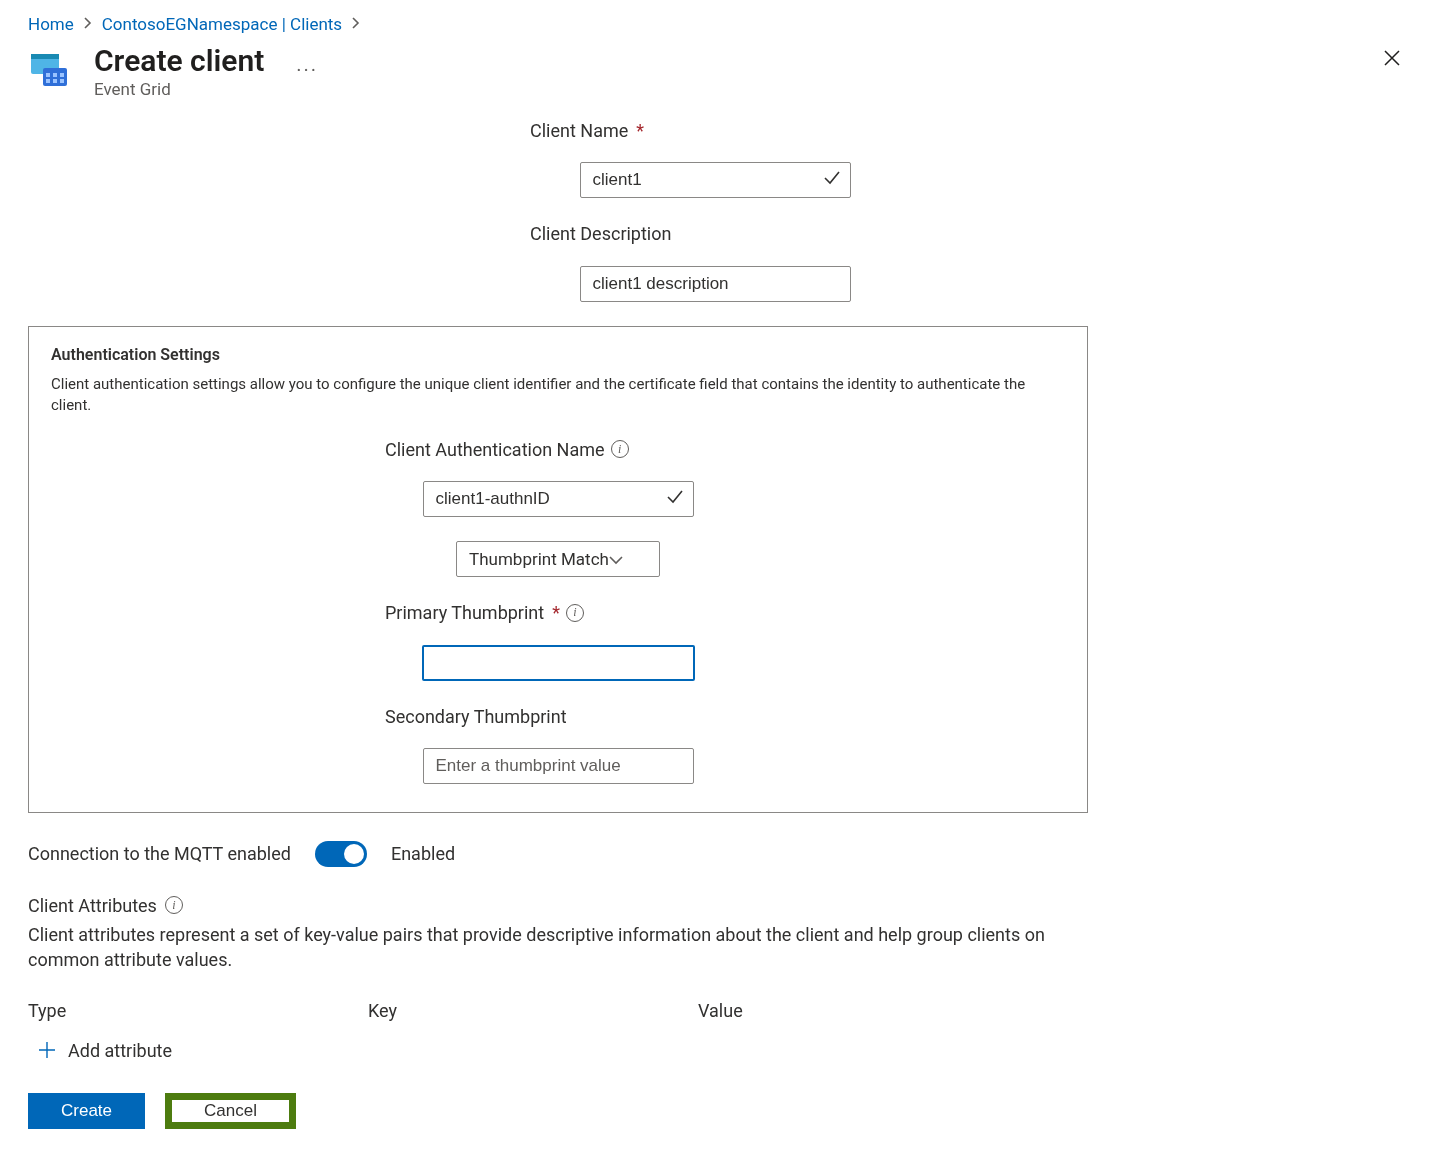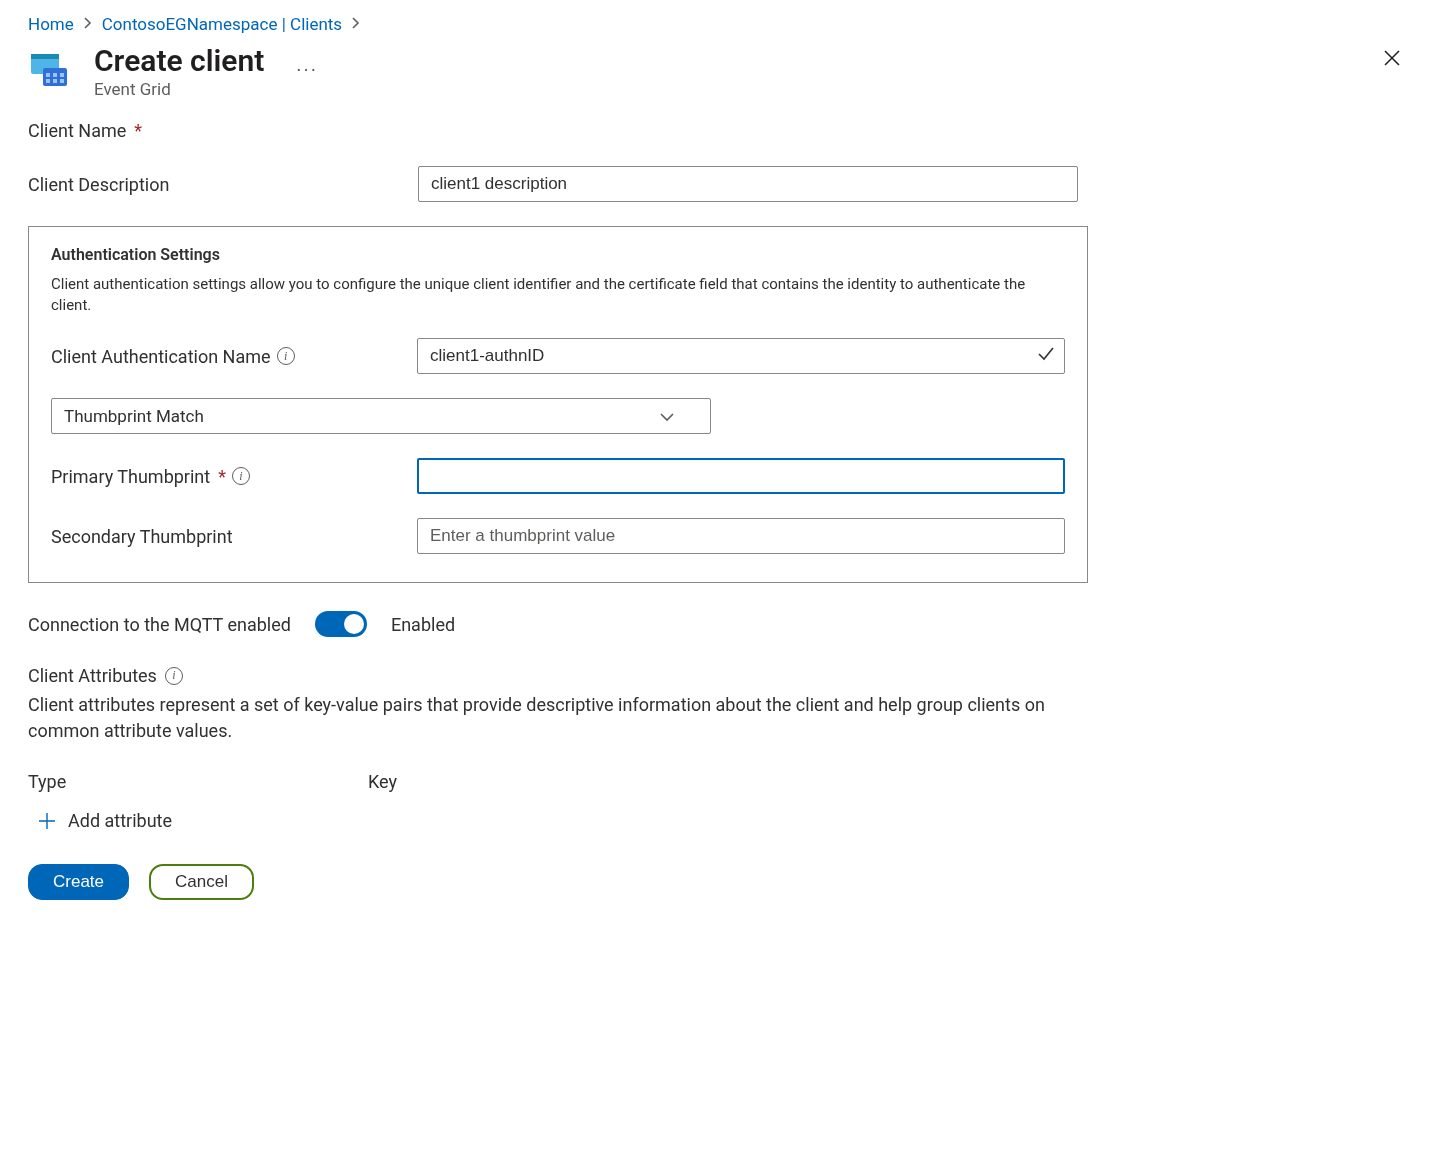"Client Name" .form-row { flex-direction: none -> column }
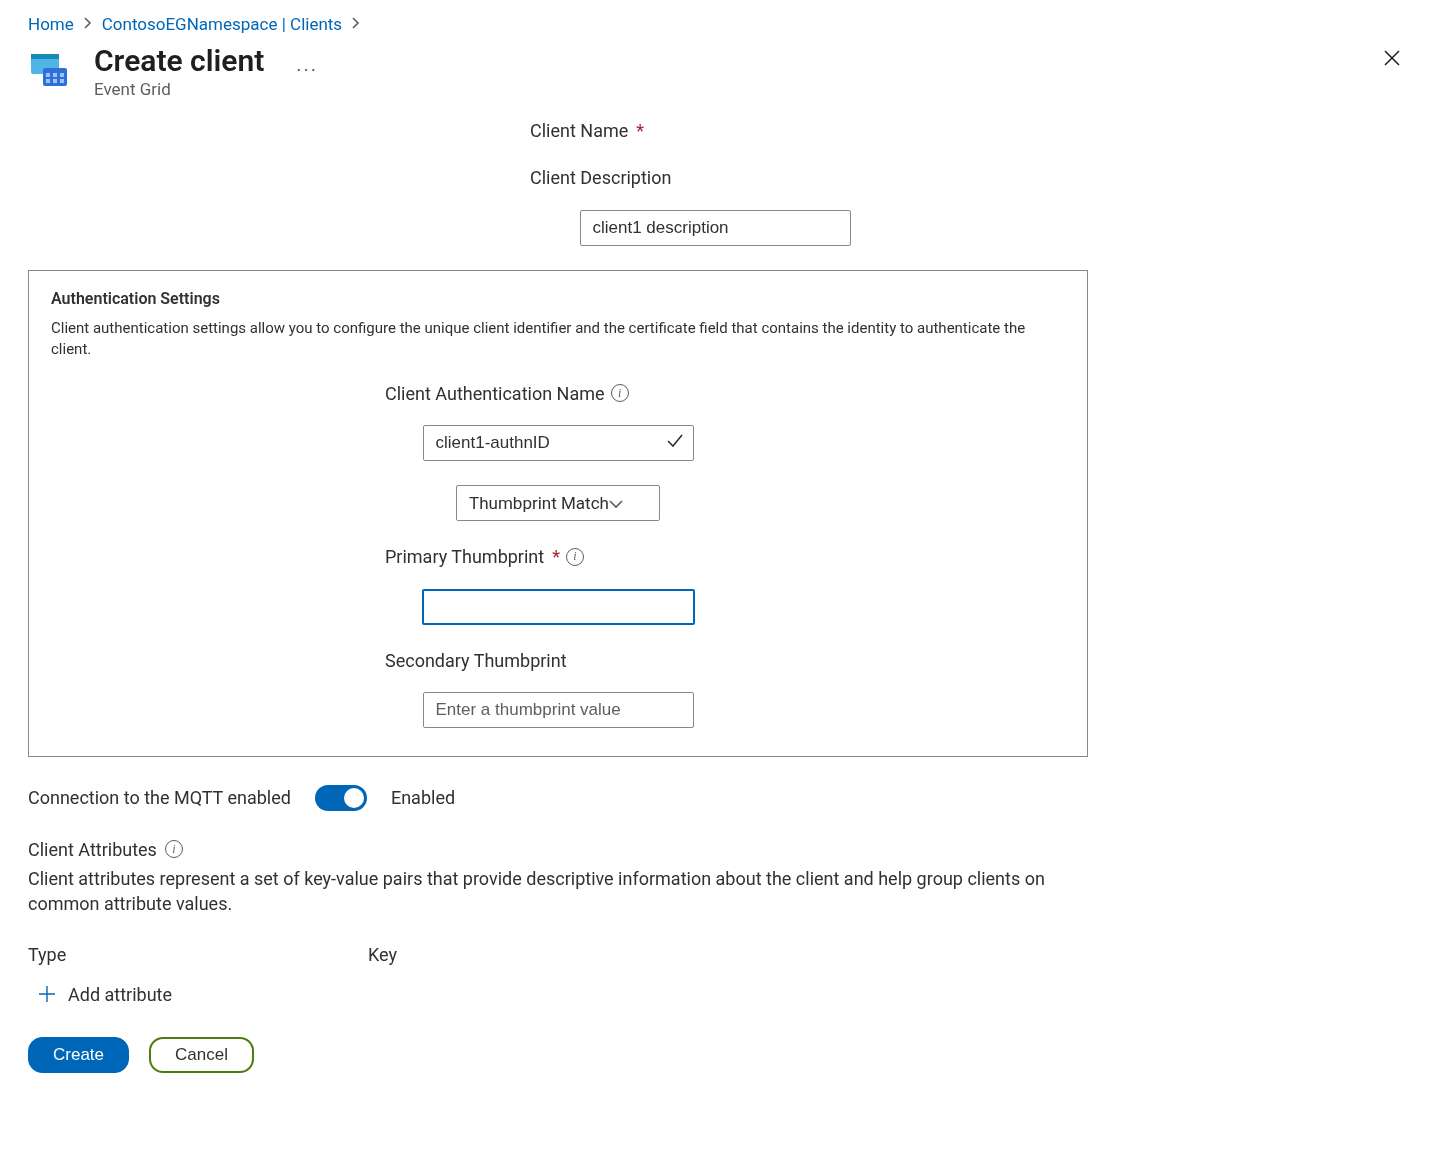"client1" div.control { html: none -> <div> <div> <input> <span> <svg> <path></path> </svg> </span> </div> </div> }
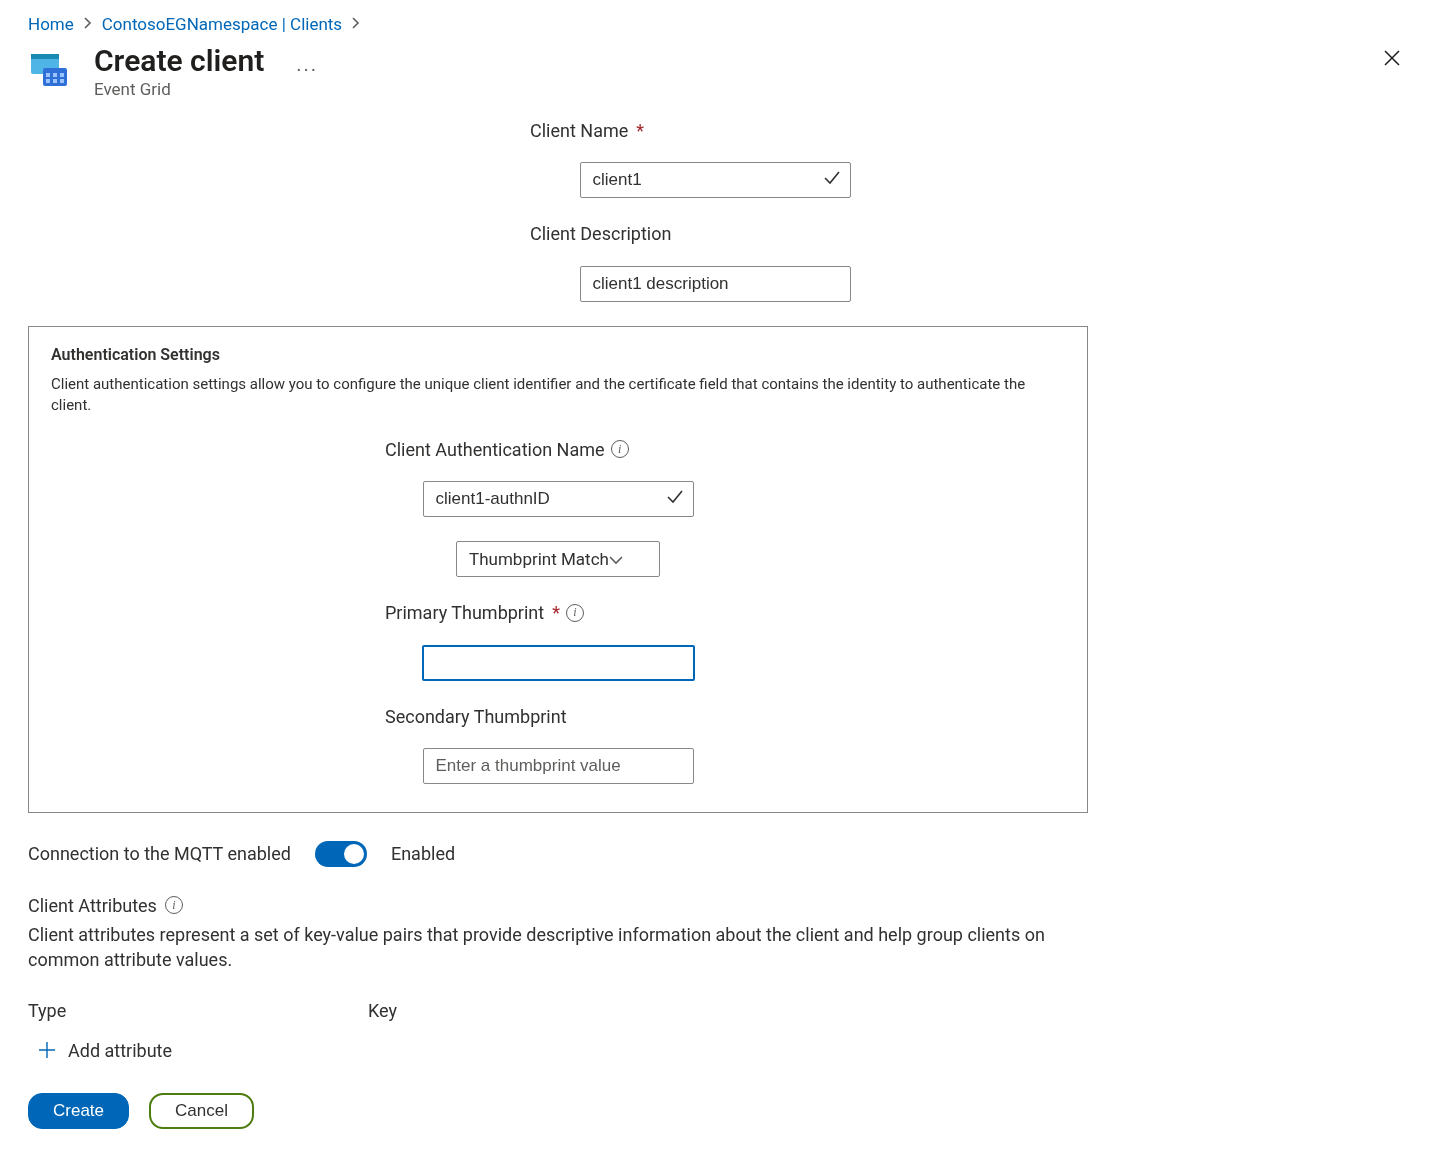"Value" div.col { html: none -> <div>Value</div> }
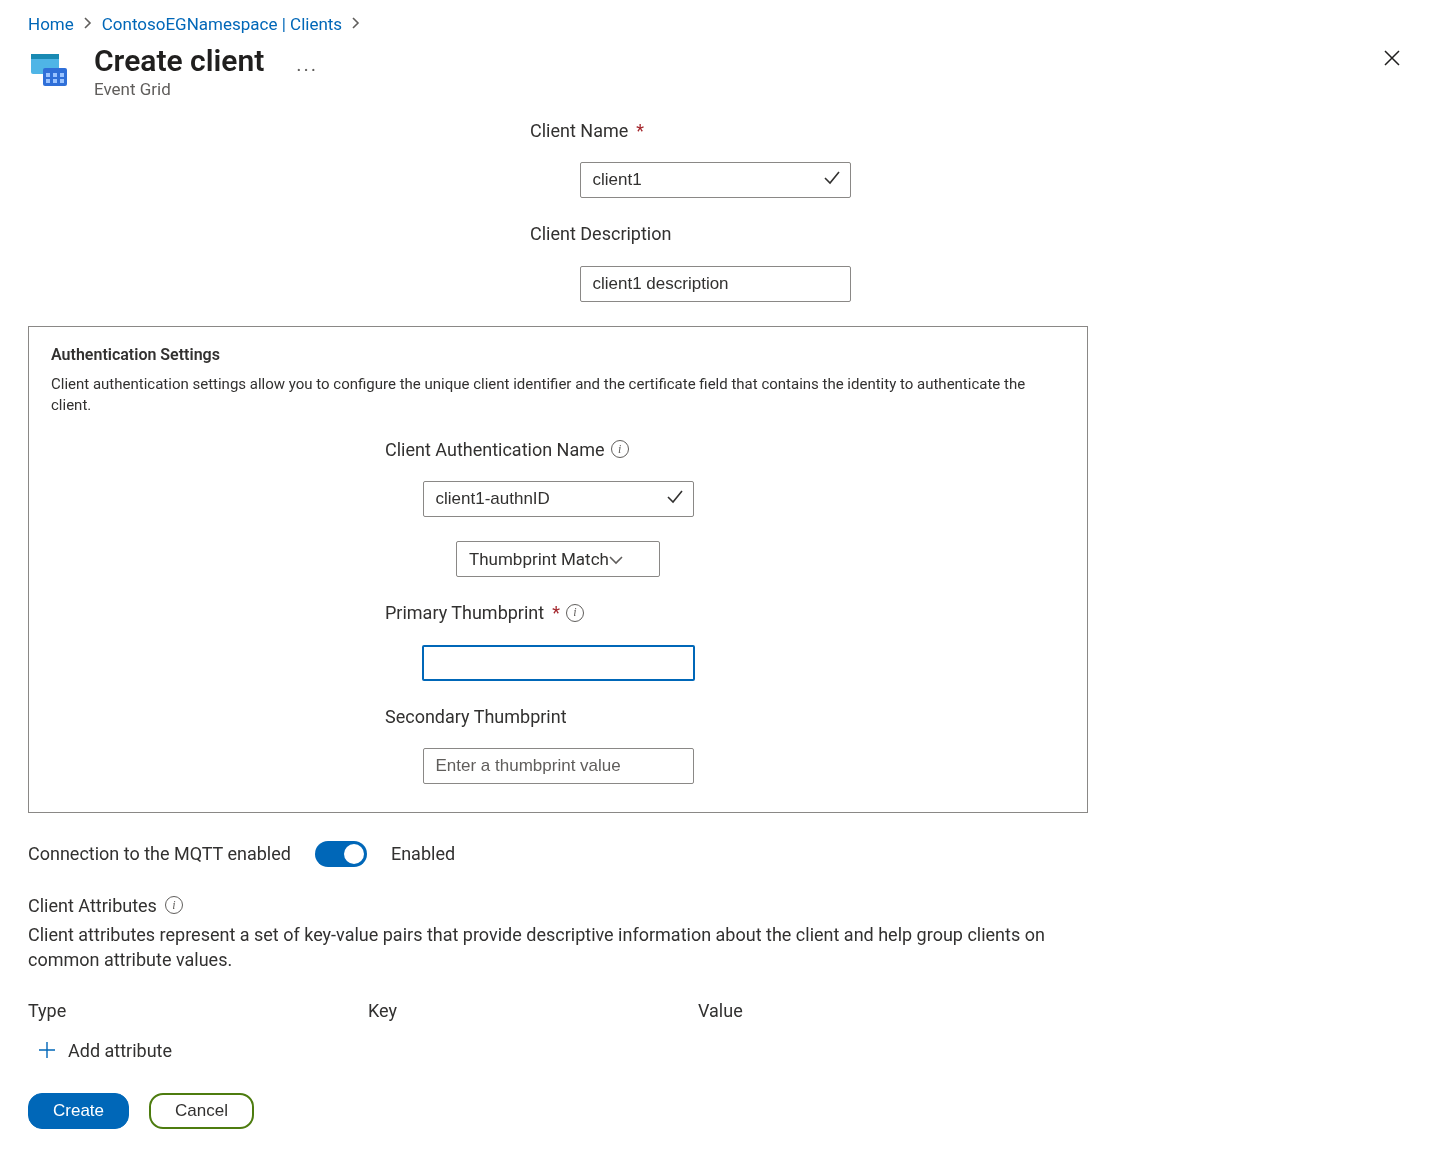"Create" .btn { border-radius: 14px -> 0; padding: 0 24px -> 0 32px }
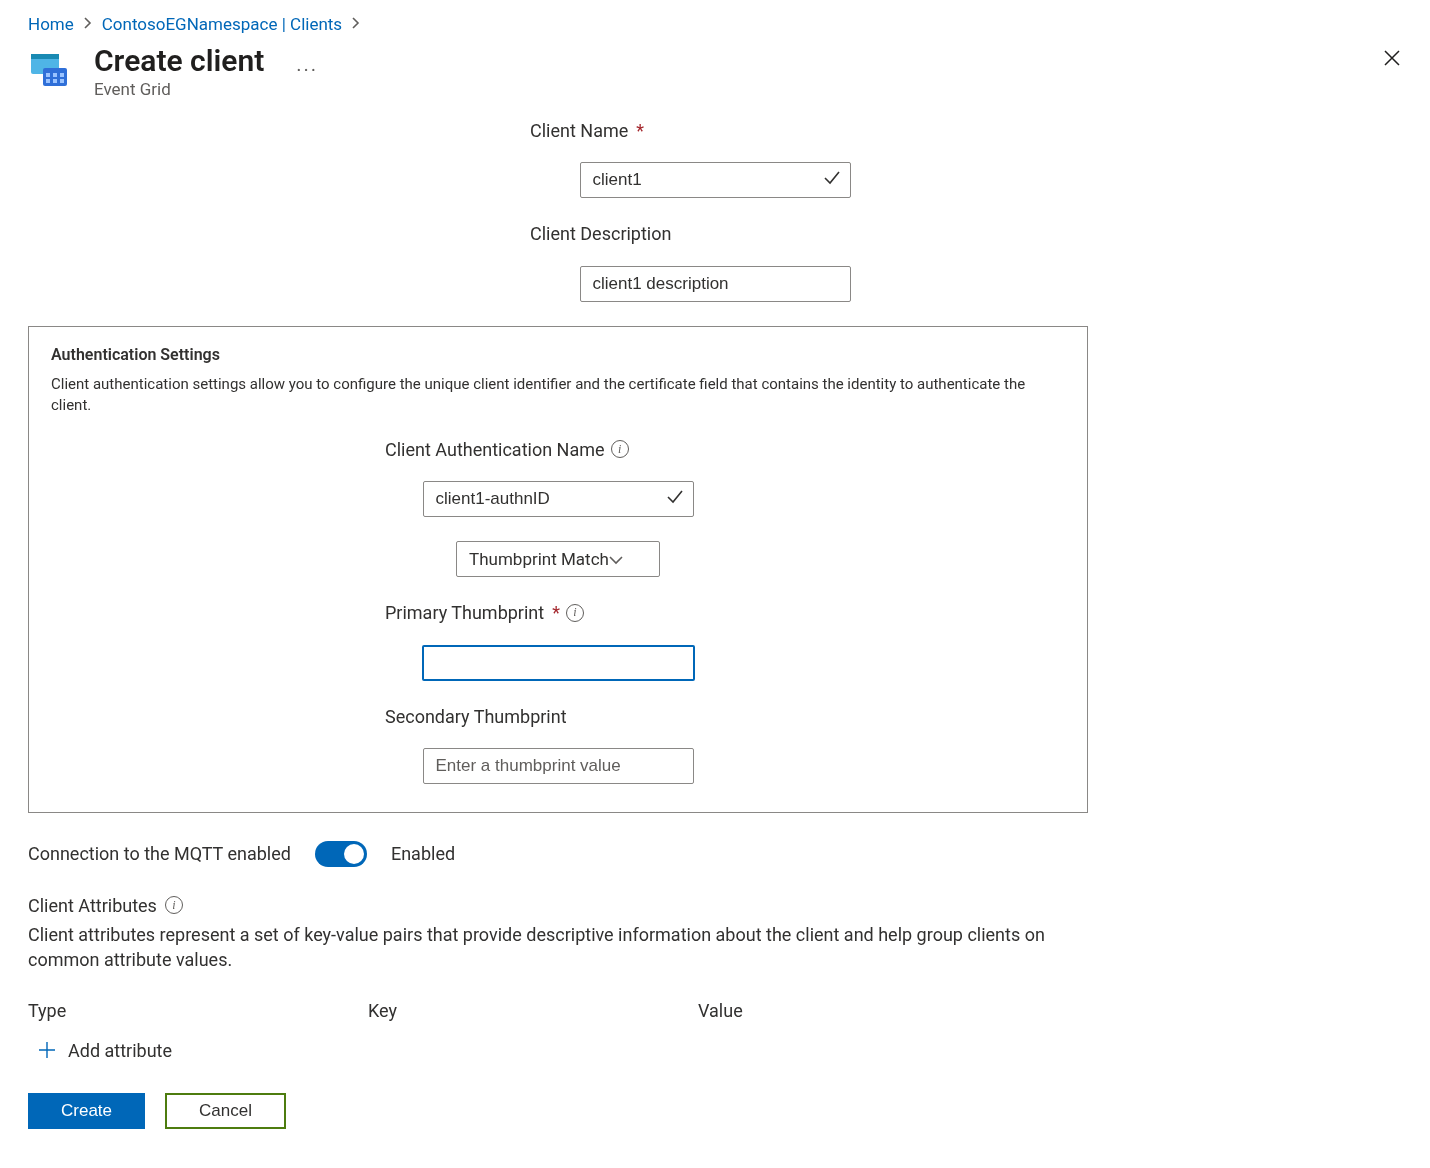"Cancel" .btn-secondary { border: 2px solid #4d7c0f -> 7px solid #4d7c0f }
